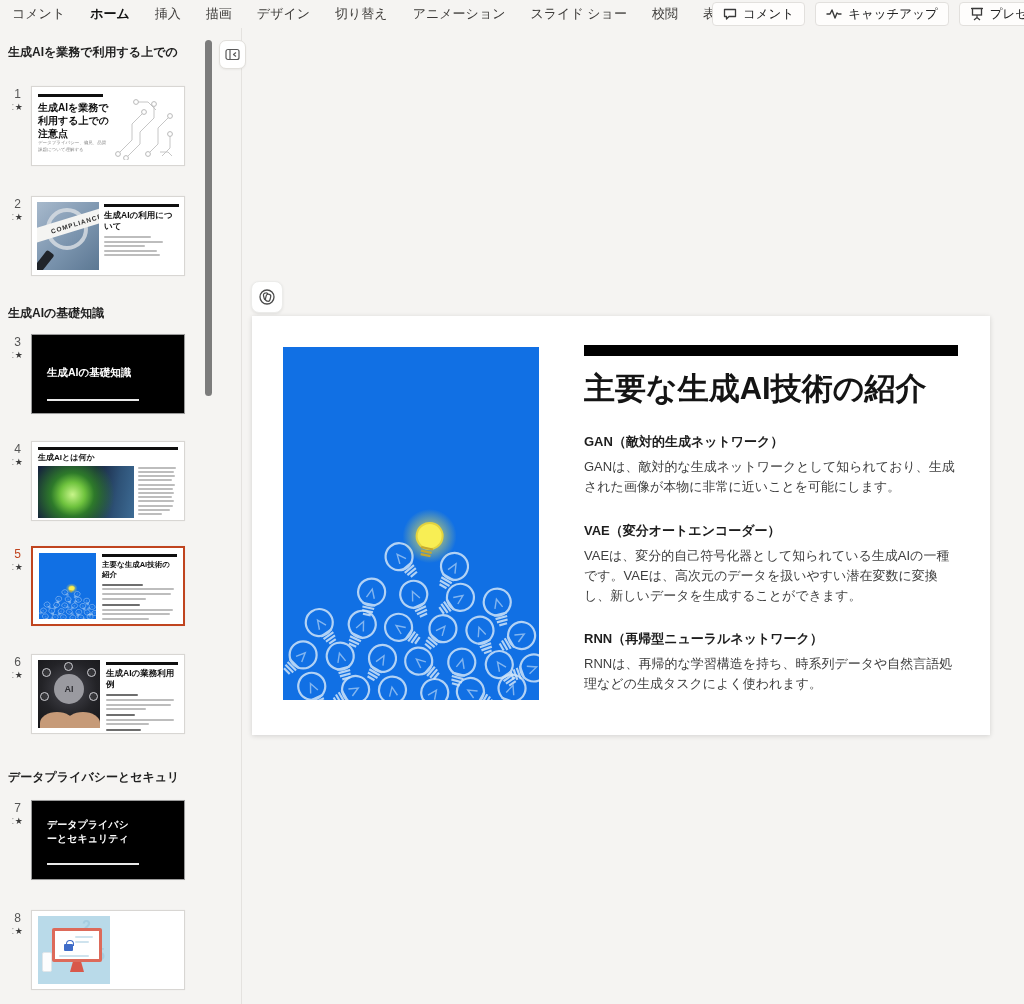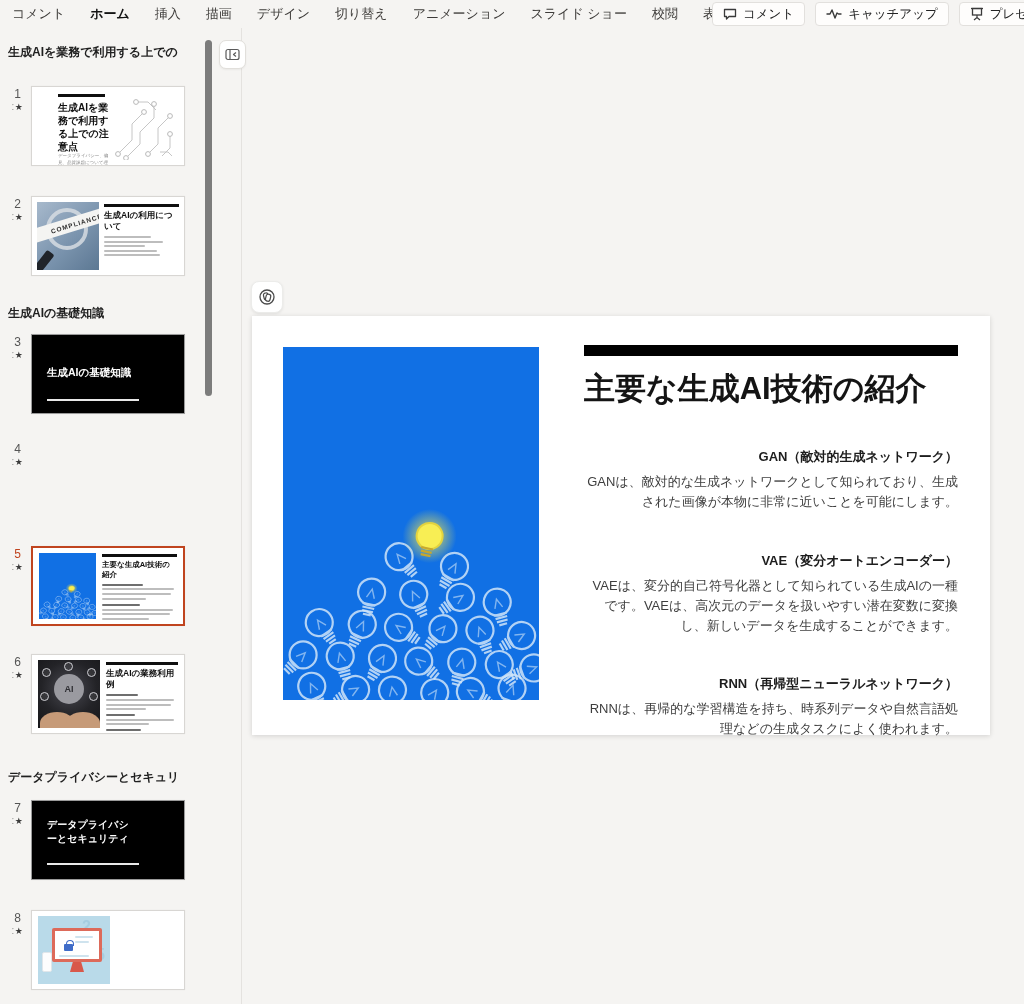"生成AIを業務で利用する上での注意点" .t1 .col-text { margin-left: 20px -> none }
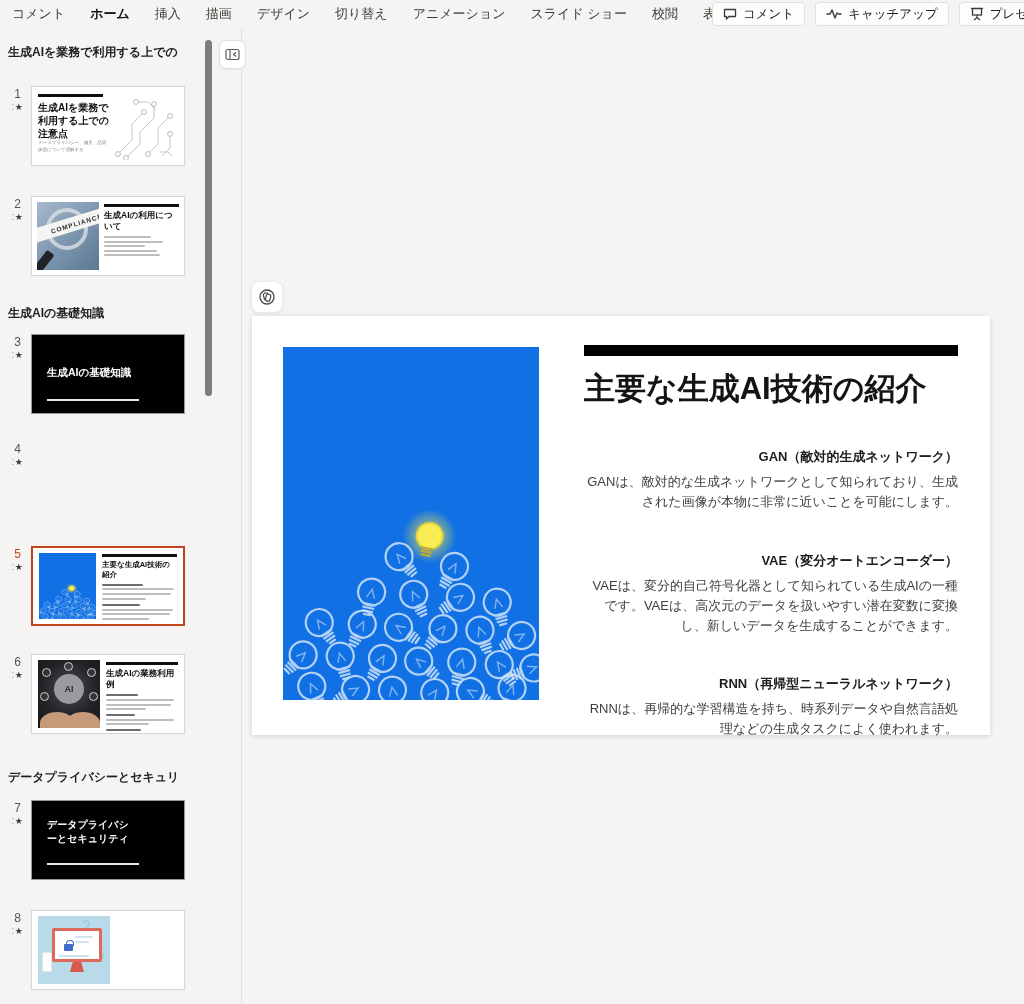"GAN（敵対的生成ネットワーク）" .sec { margin-top: 39px -> 24px; text-align: right -> none }
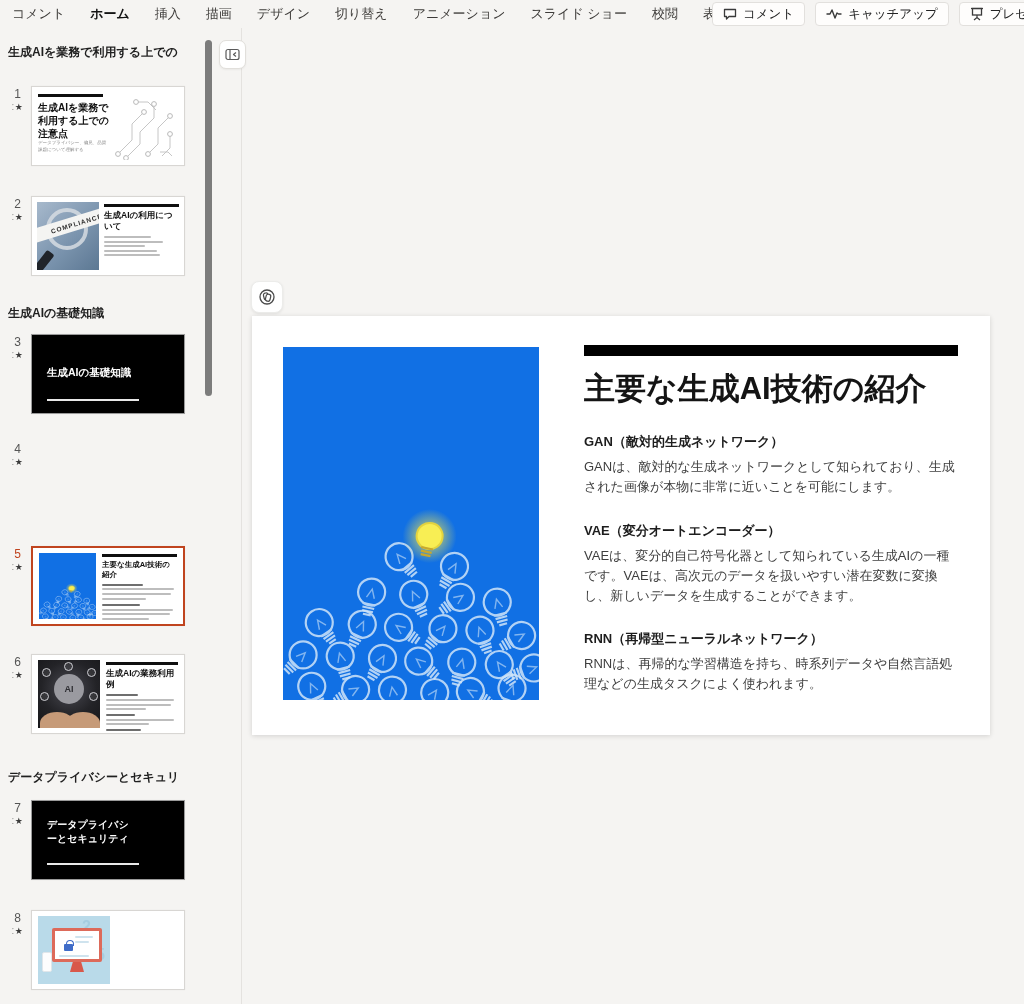"生成AIとは何か" div.thumb { html: none -> <div> <div> <div></div> <div>生成AIとは何か</div> <div> <div></div> <div> <div></div> <div></div> <div></div> <div></div> <div></div> <div></div> <div></div> <div></div> <div></div> <div></div> <div></div> <div></div> </div> </div> </div> </div> }
